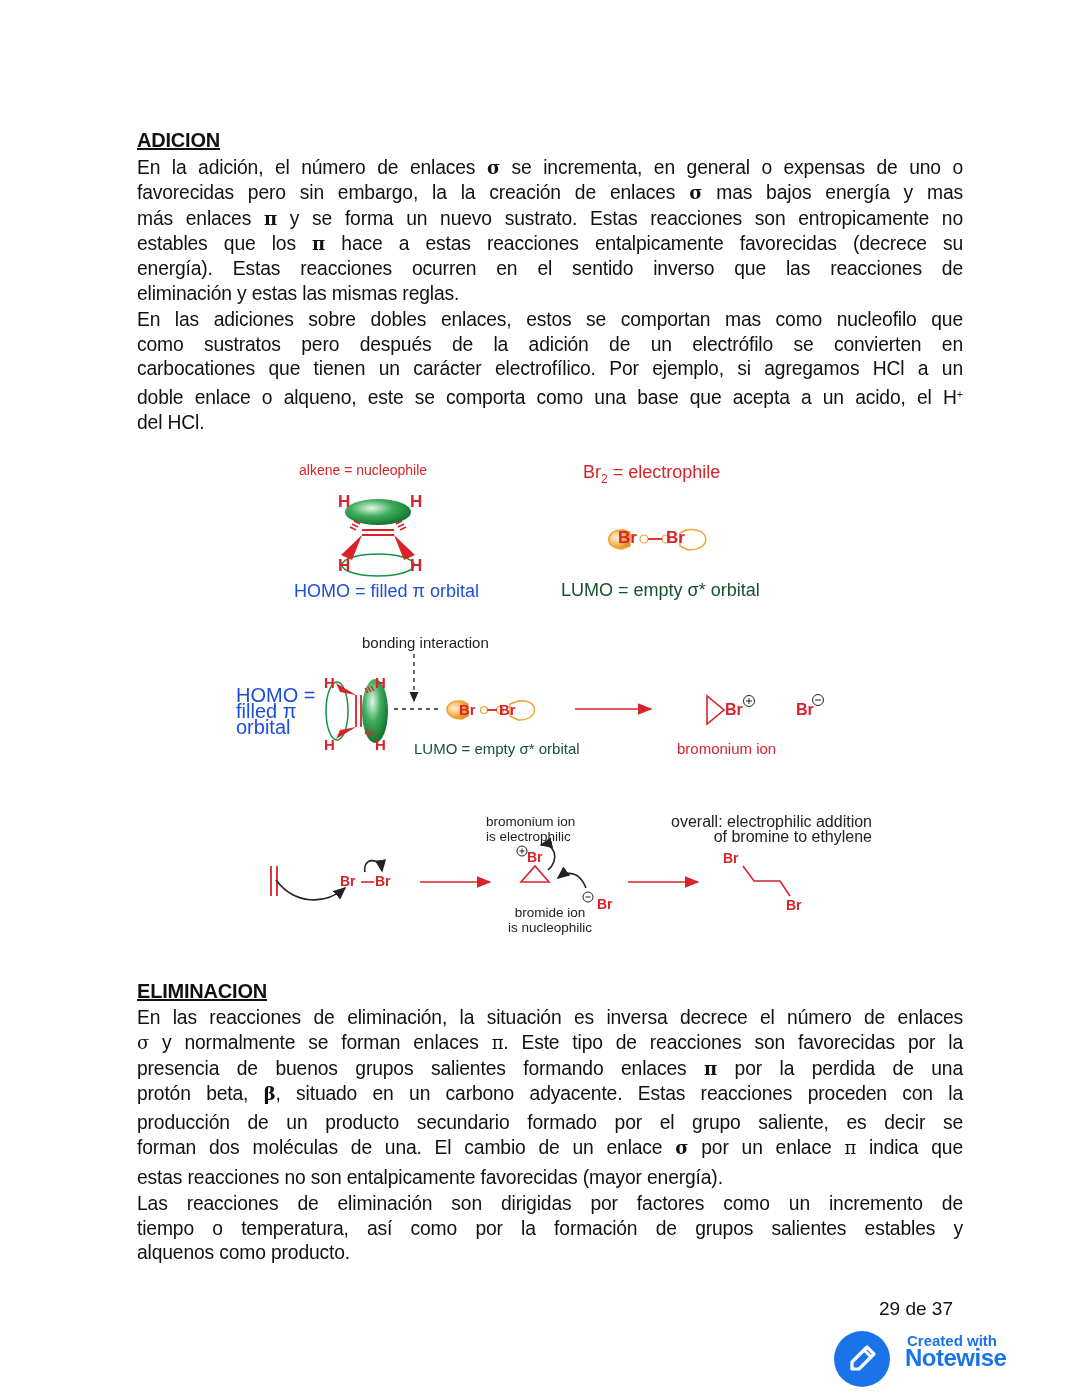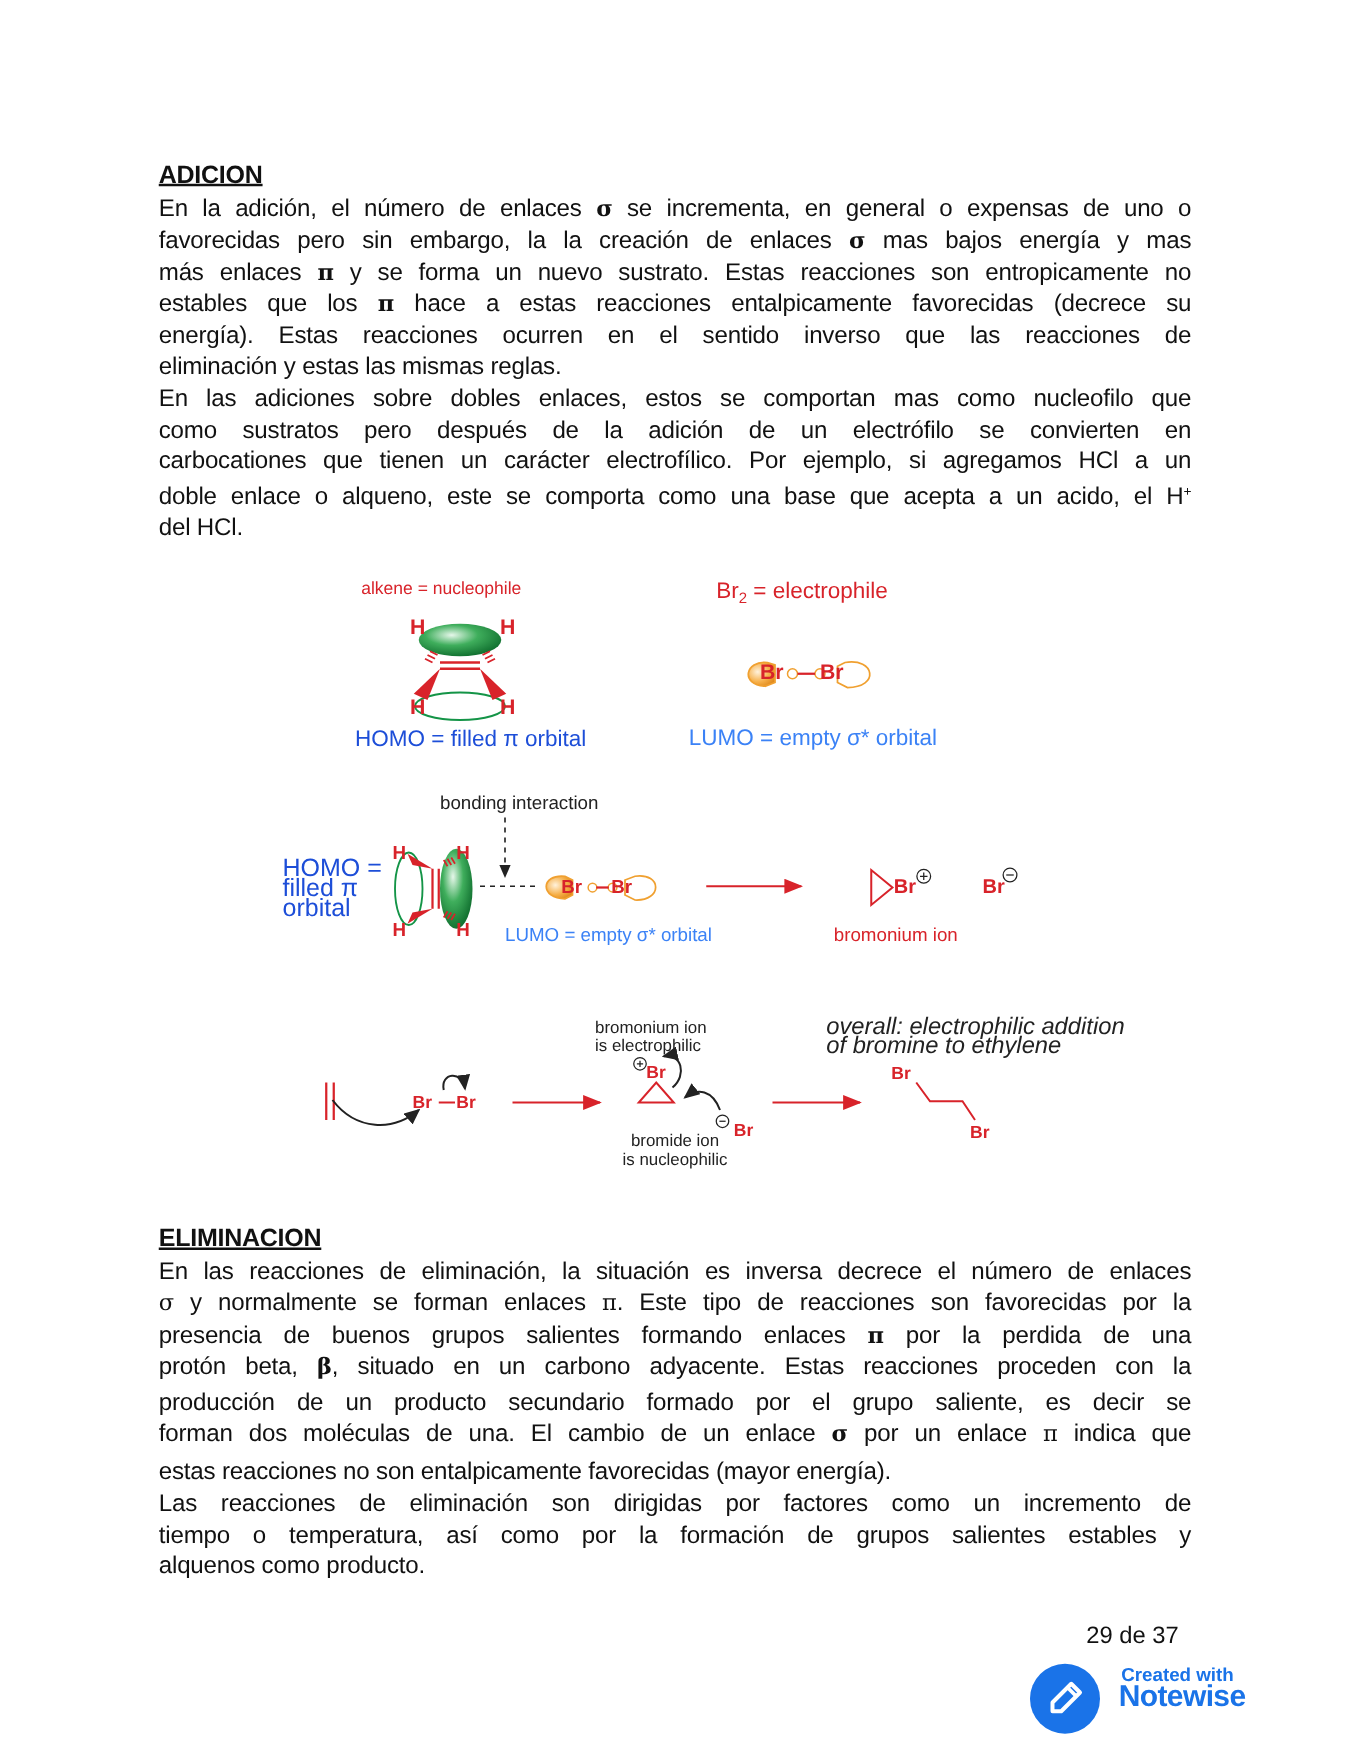"ADICION" .page { left: 0 -> 10px }
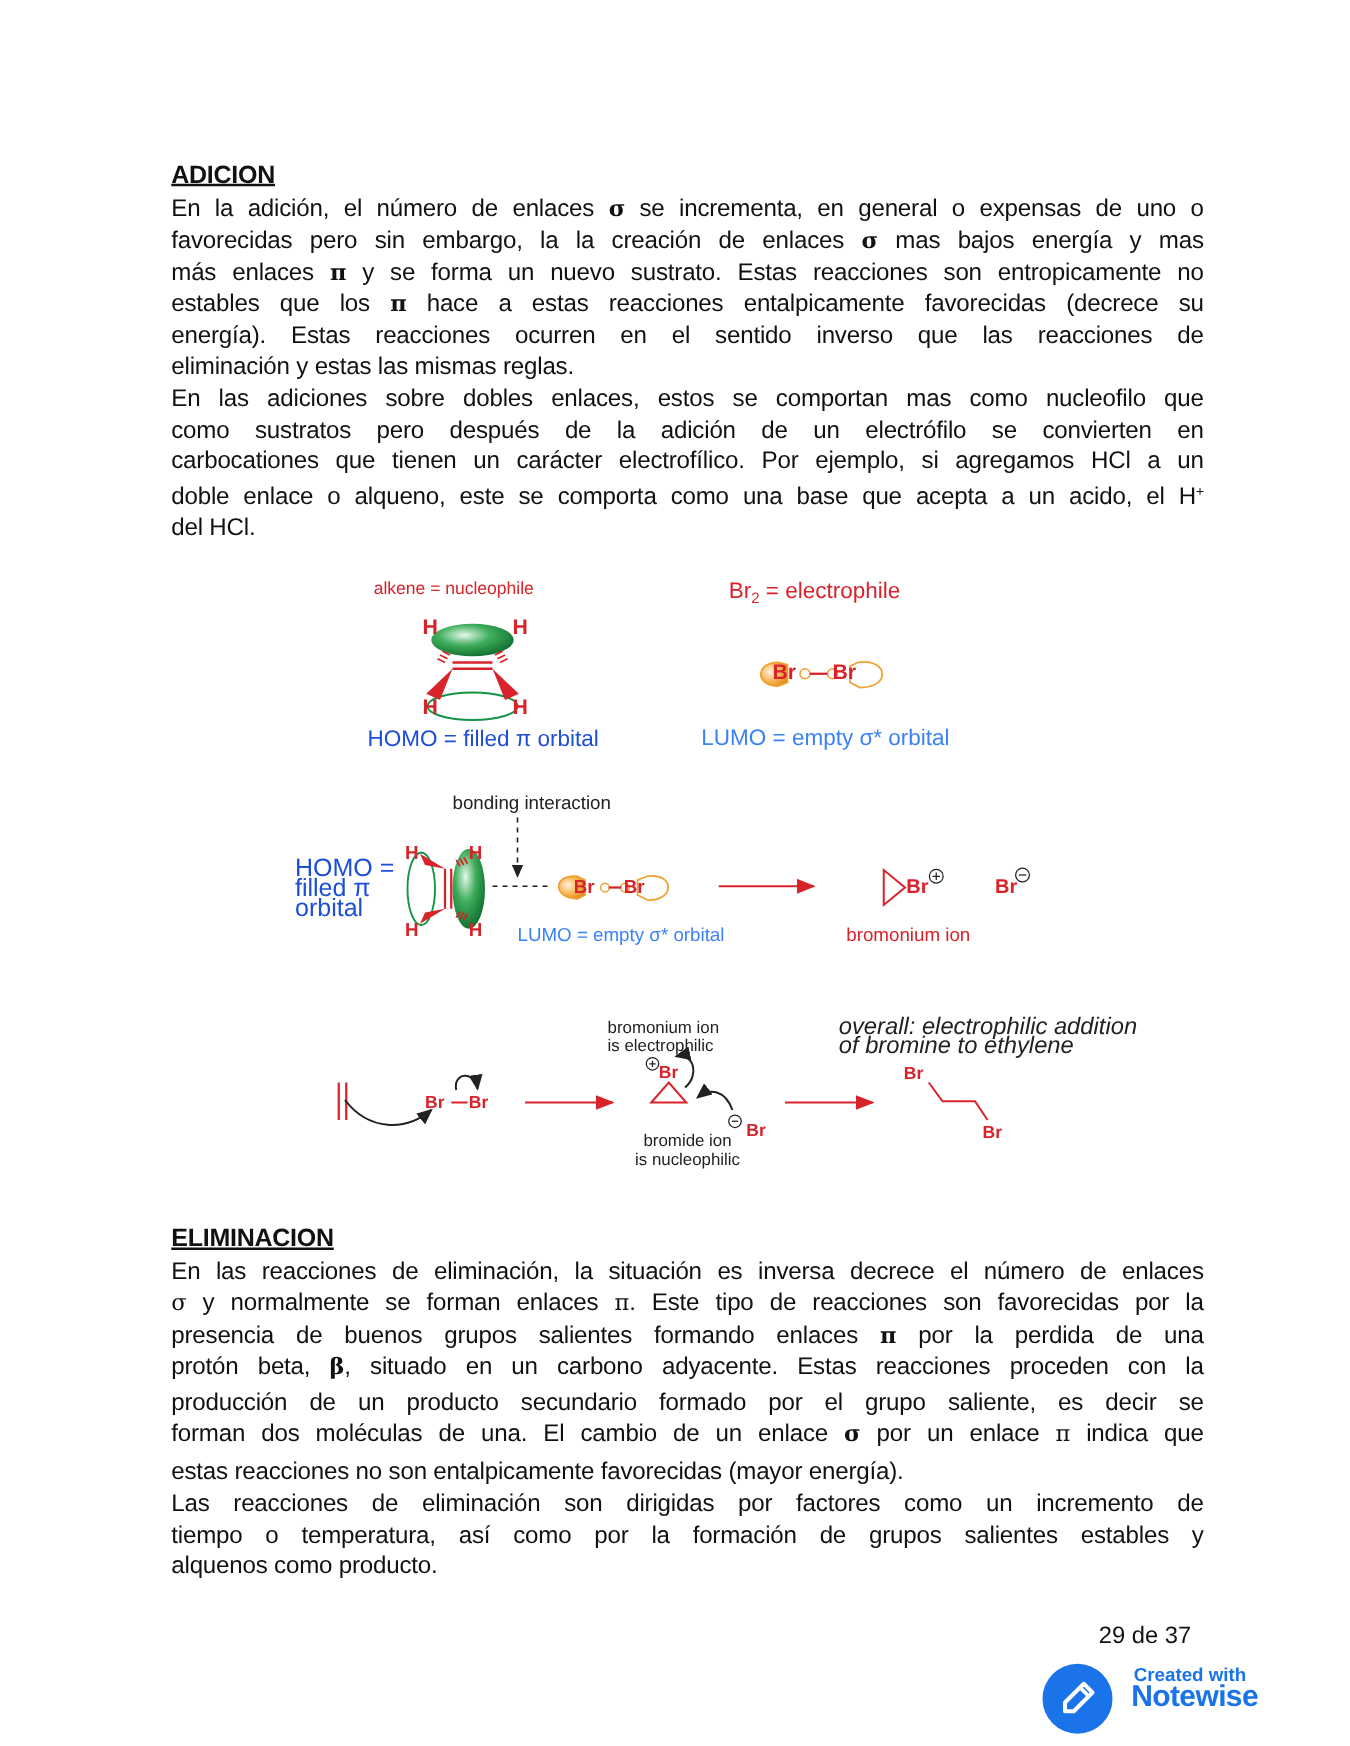"LUMO = empty σ* orbital" .orange { color: #3b82f6 -> #14532d }
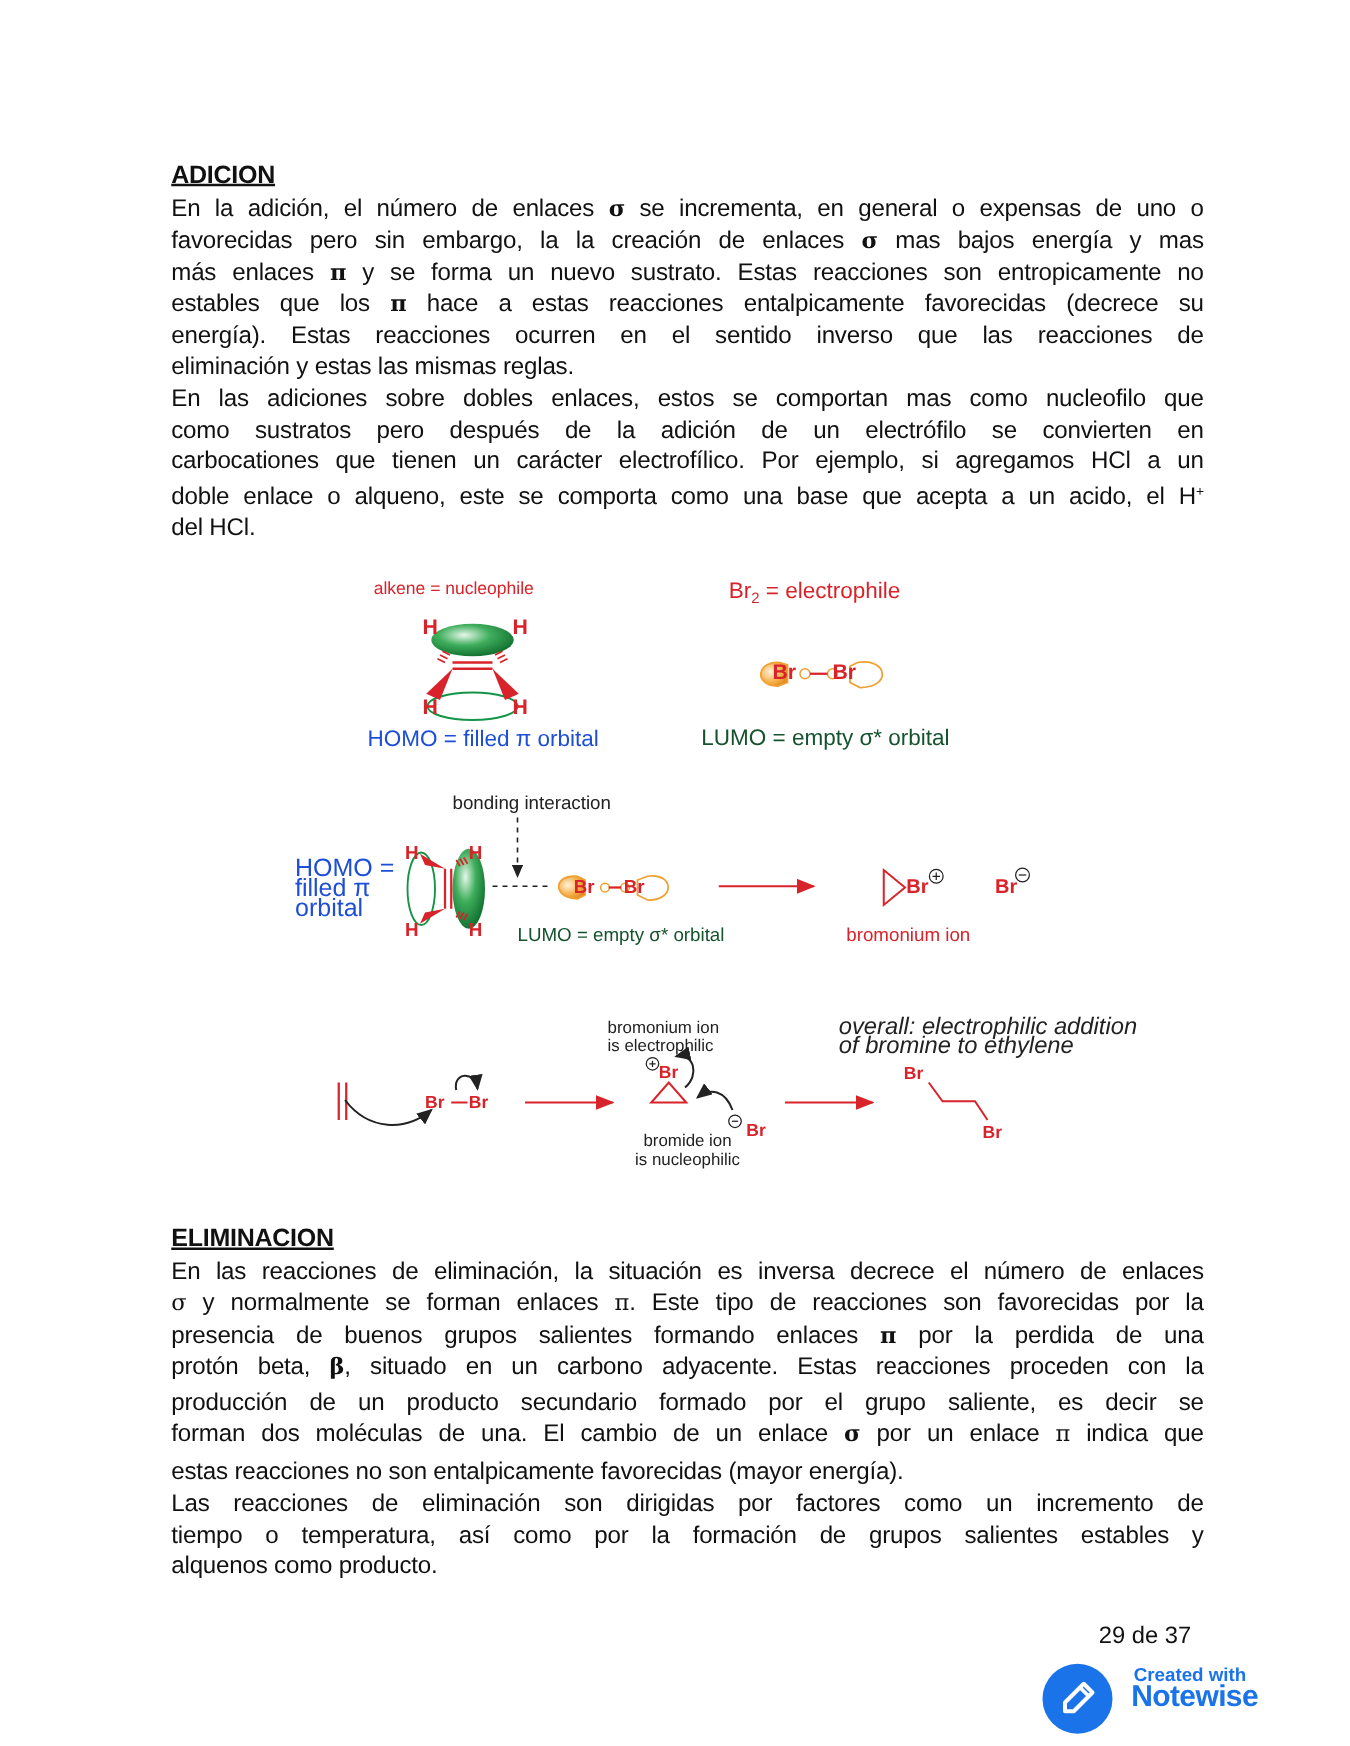"overall: electrophilic addition" div.lbl { font-size: 19px -> 16px; font-style: italic -> none; text-align: left -> right }
